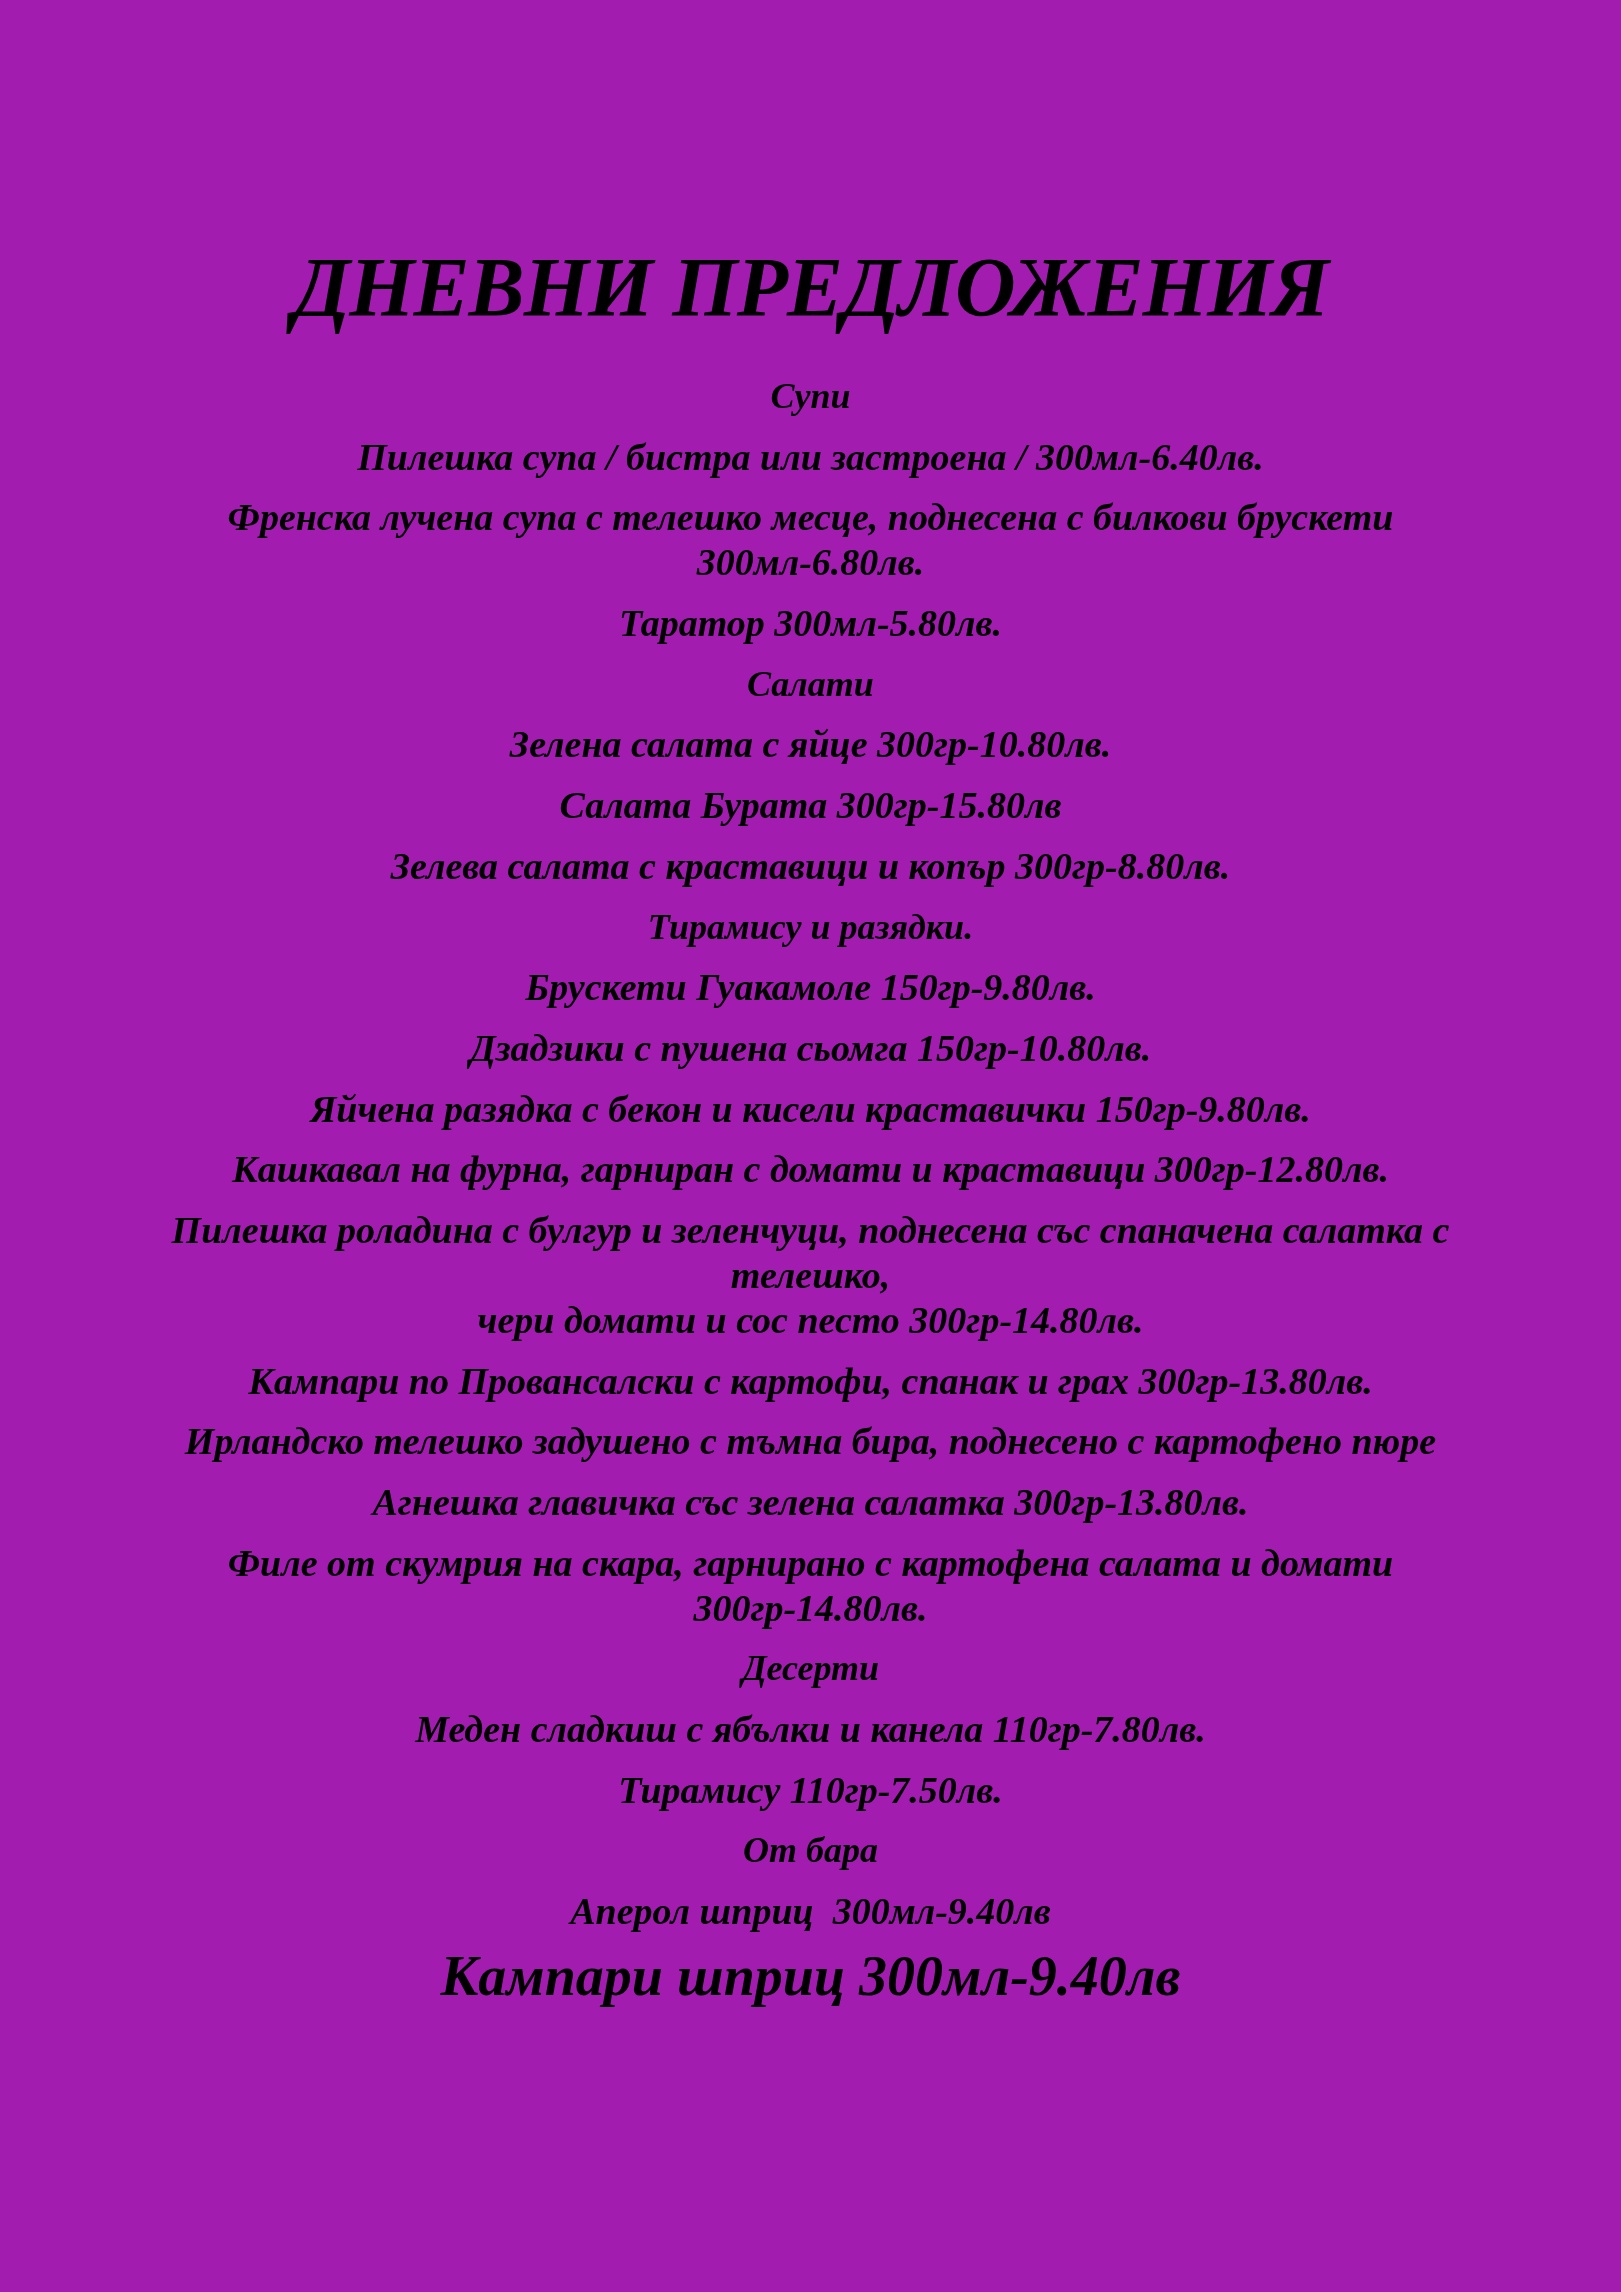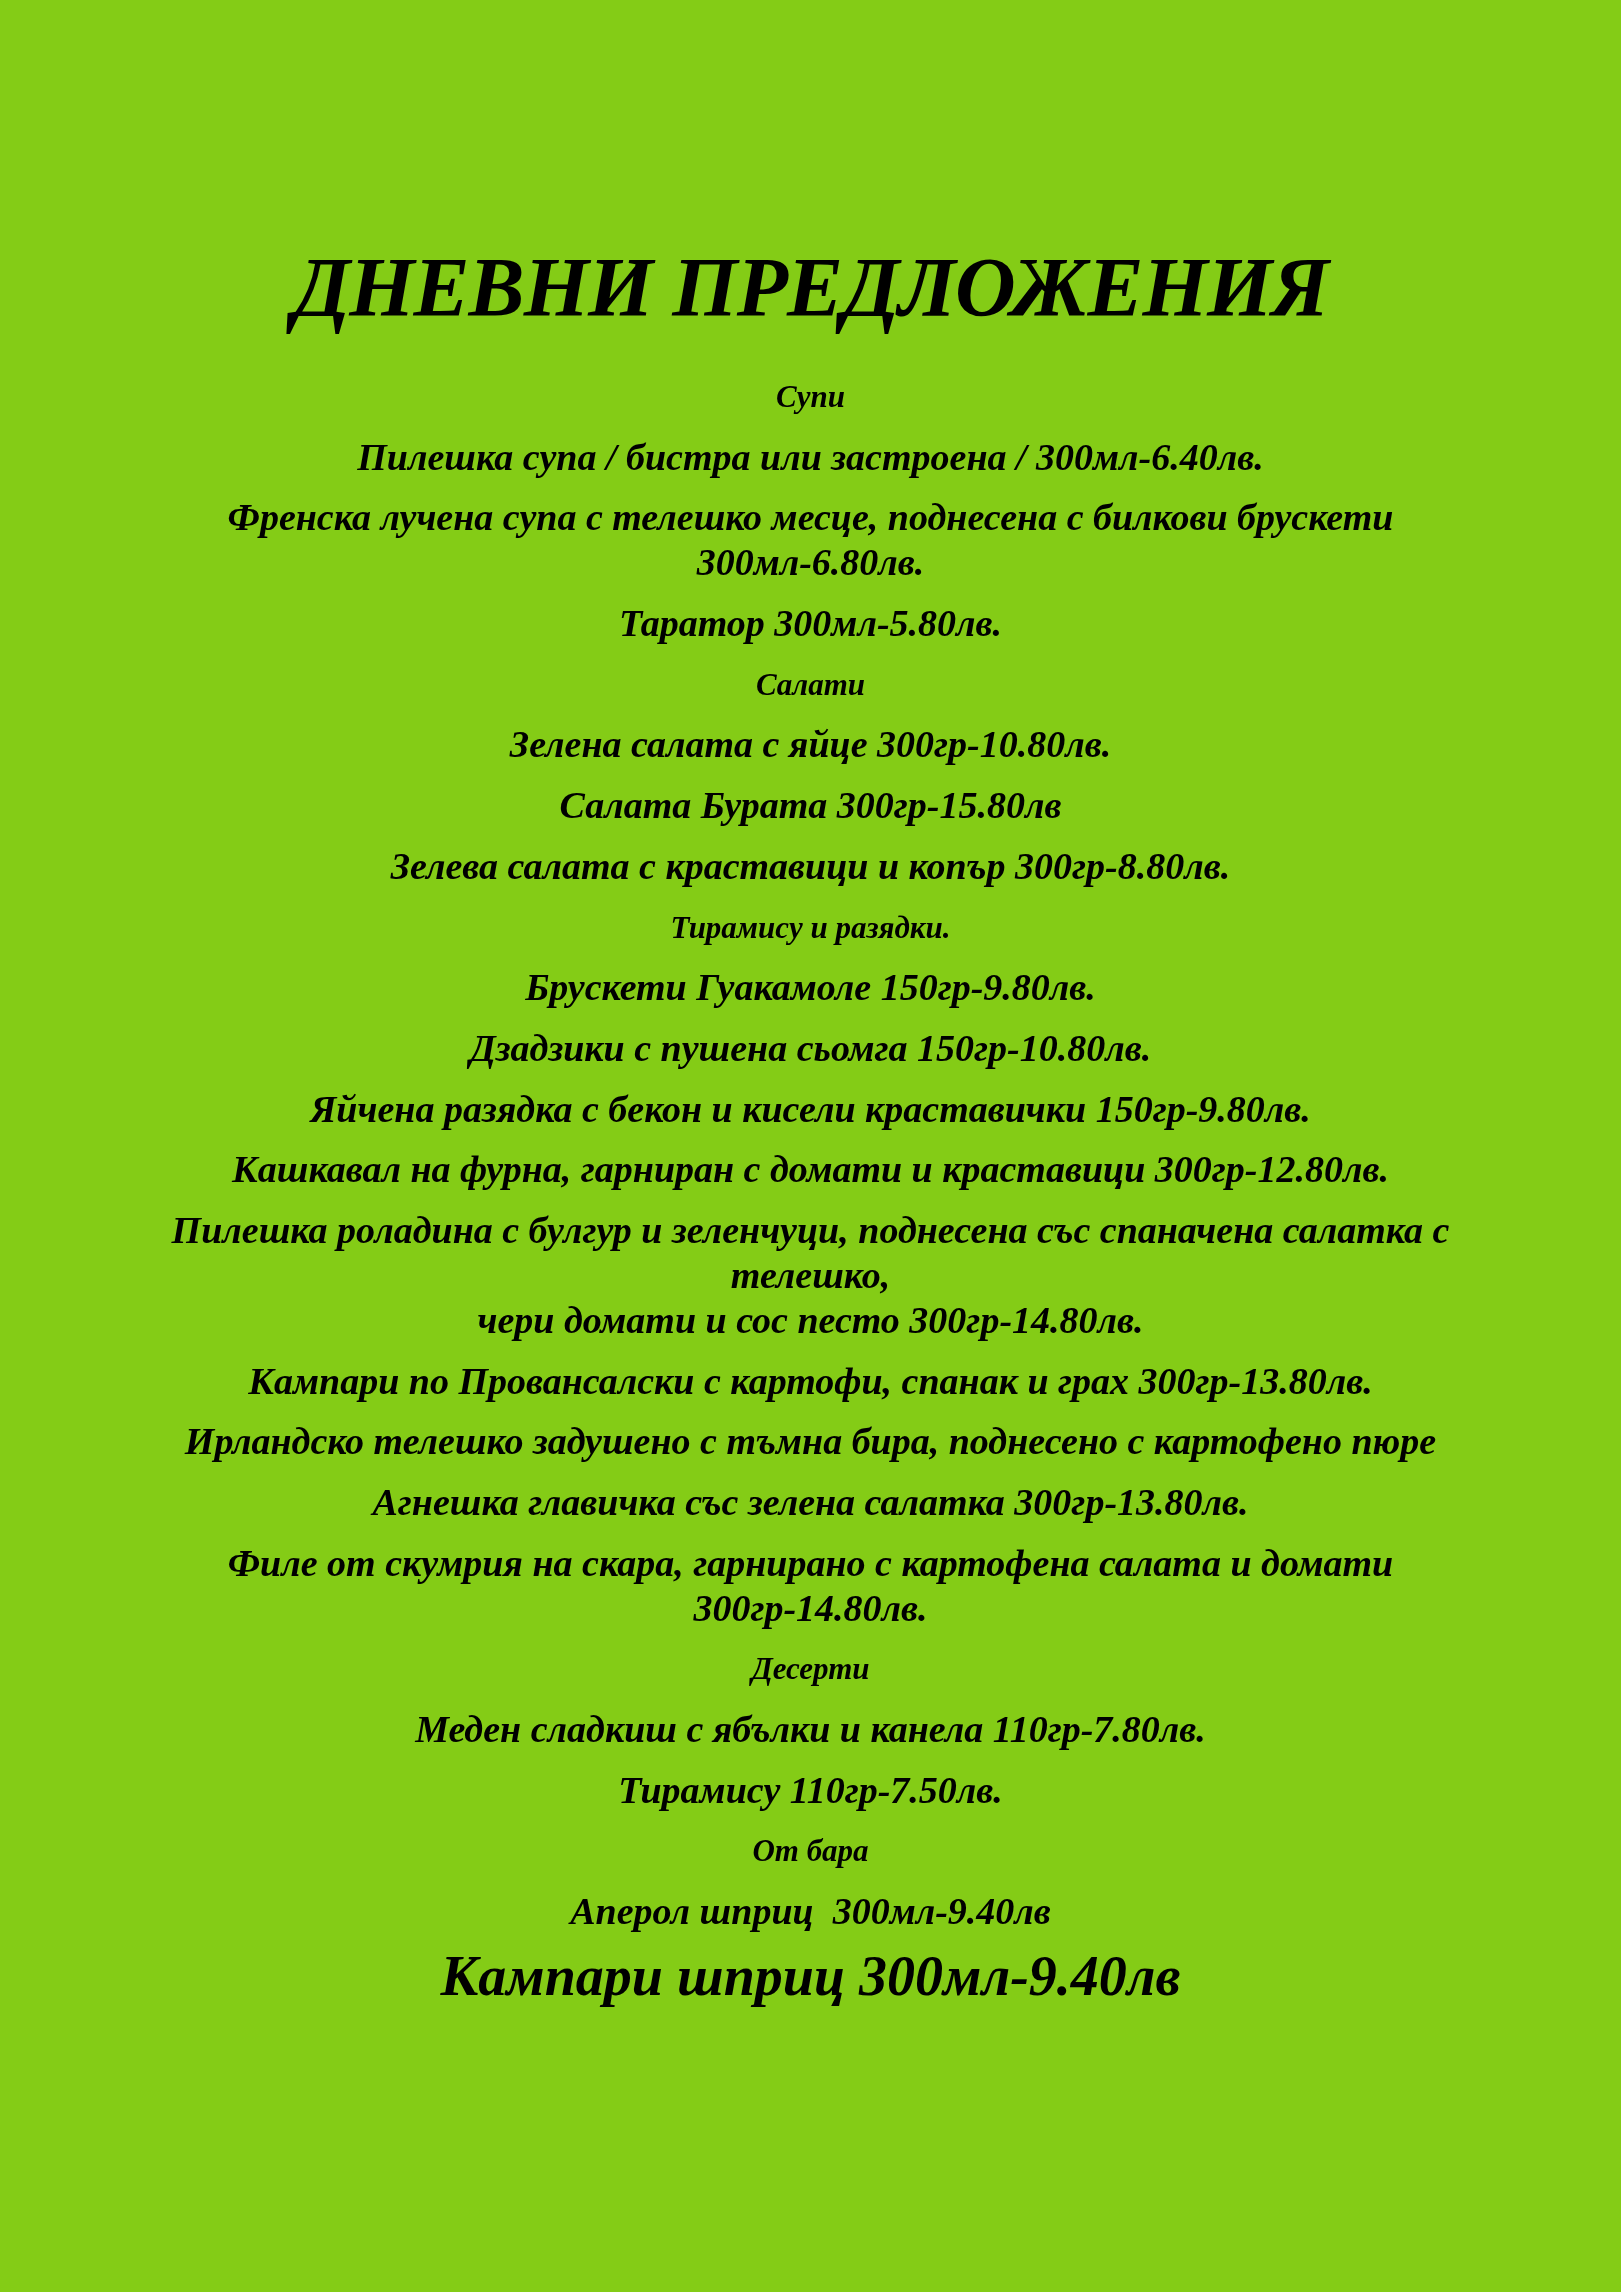"ДНЕВНИ ПРЕДЛОЖЕНИЯ" .page { background: #84cc16 -> #a21caf }
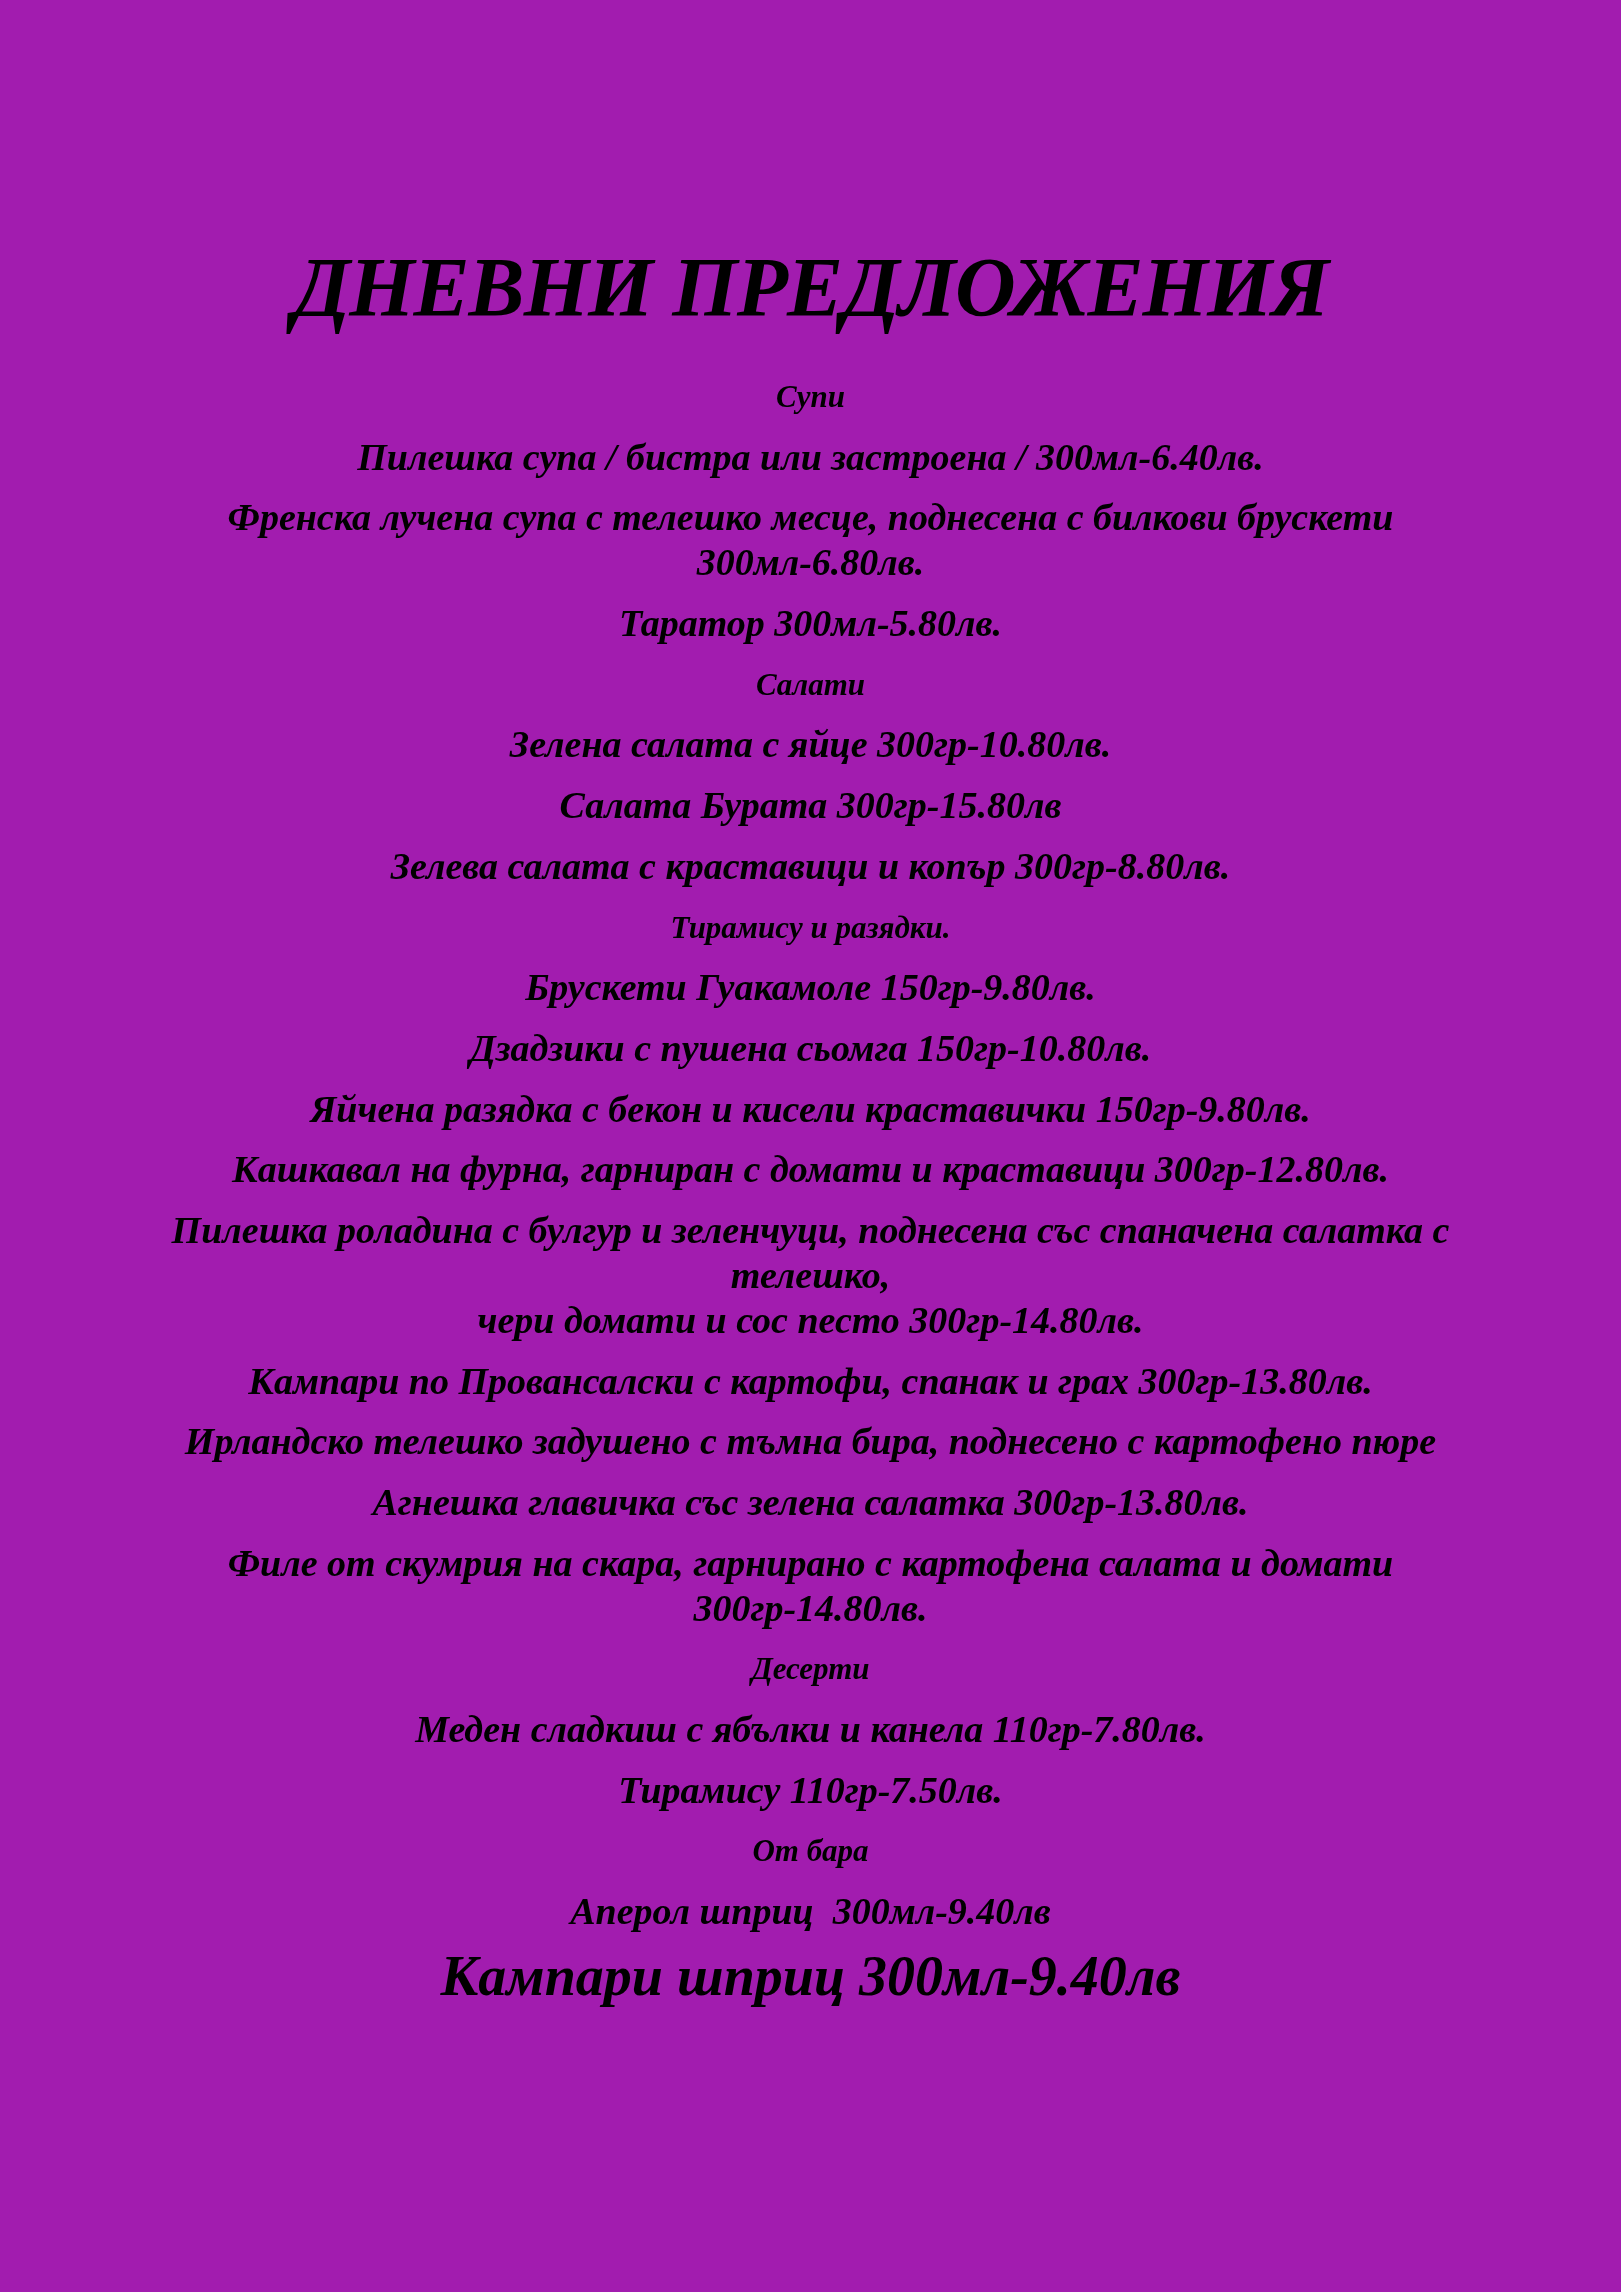"Супи" .section-heading { font-size: 31px -> 36px }
